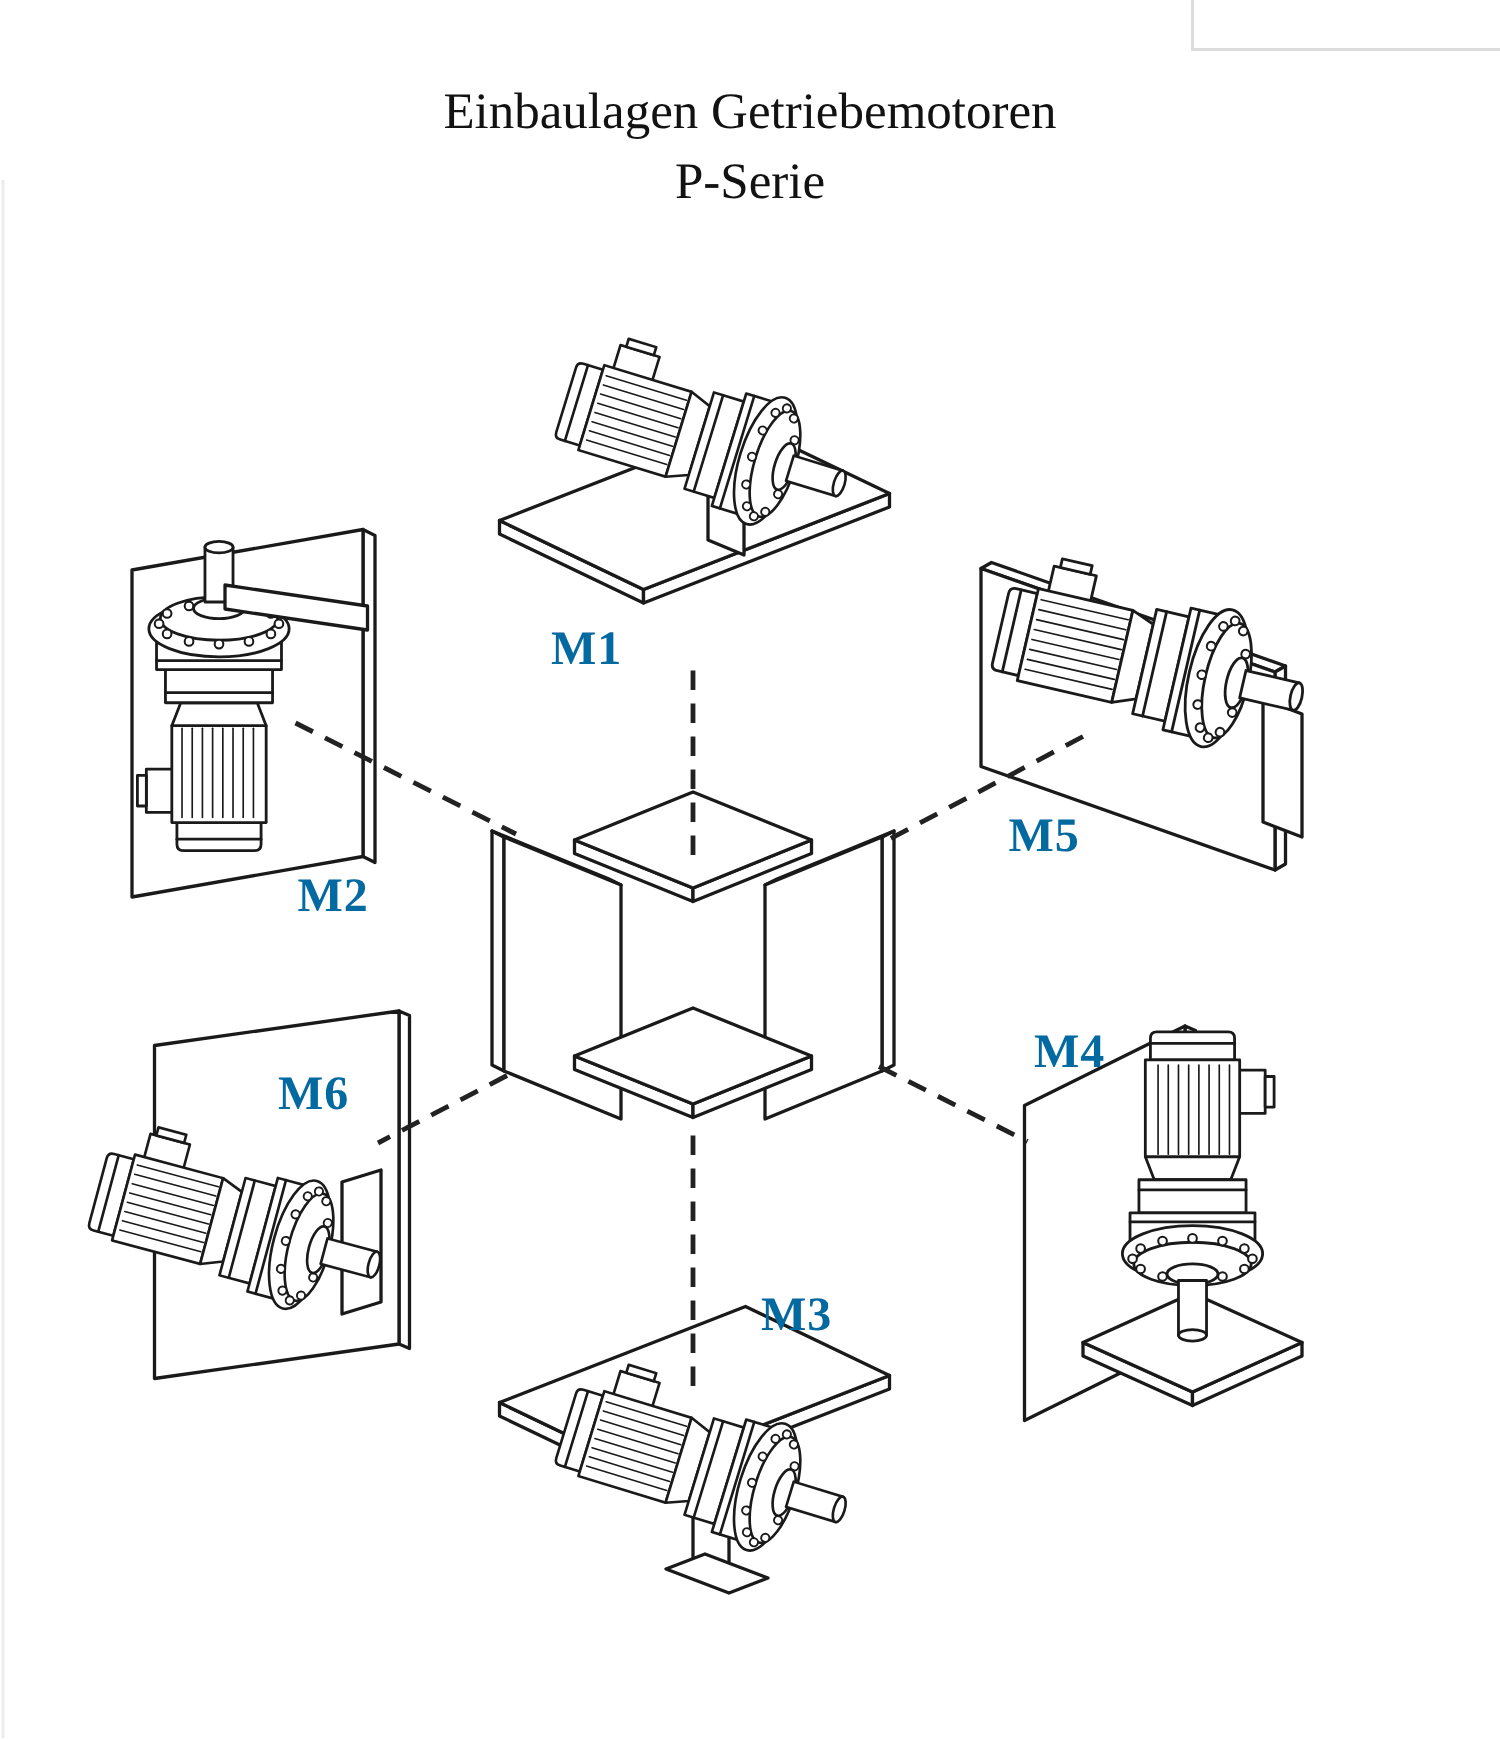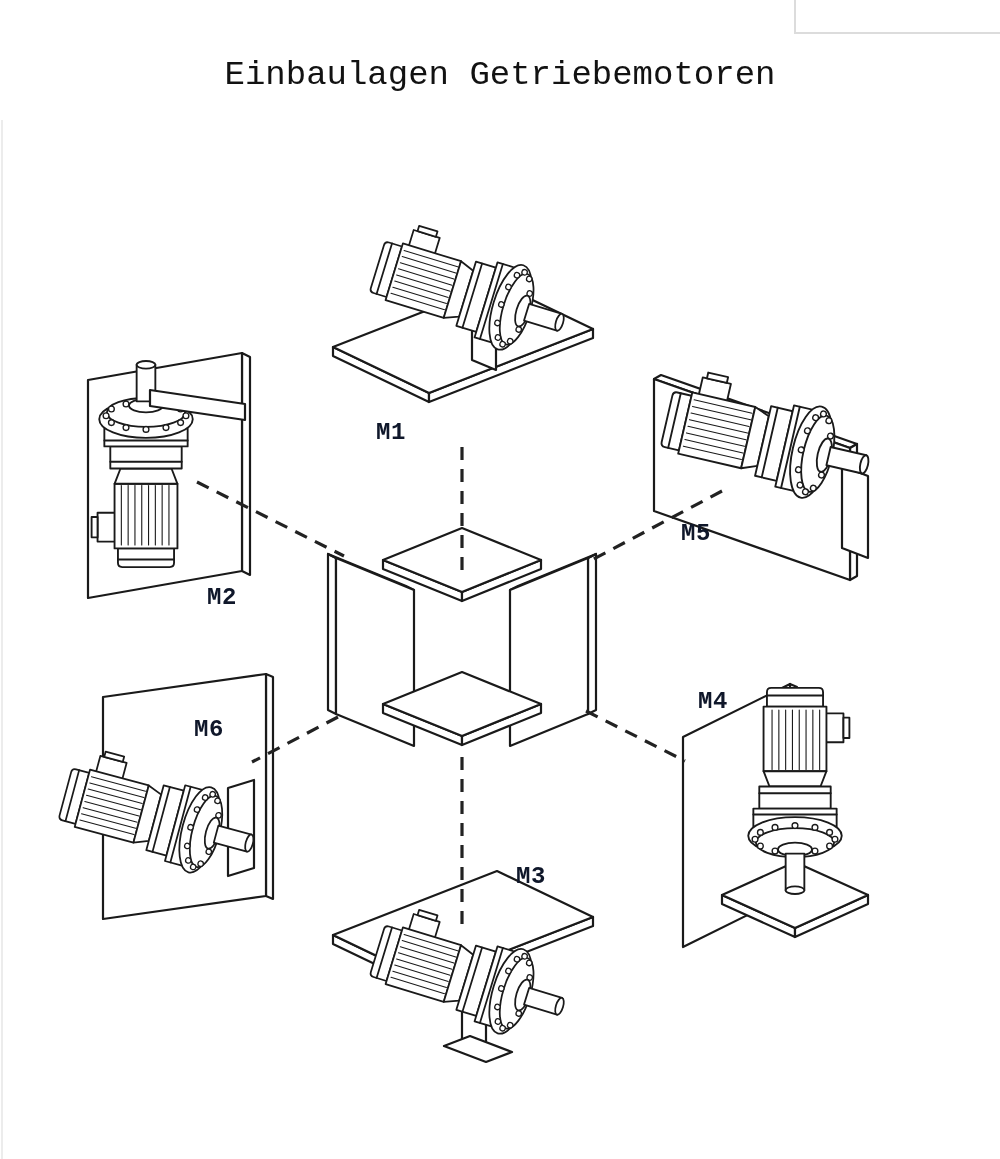"Einbaulagen Getriebemotoren" .page { font-family: Liberation Mono, monospace -> Liberation Serif, serif }
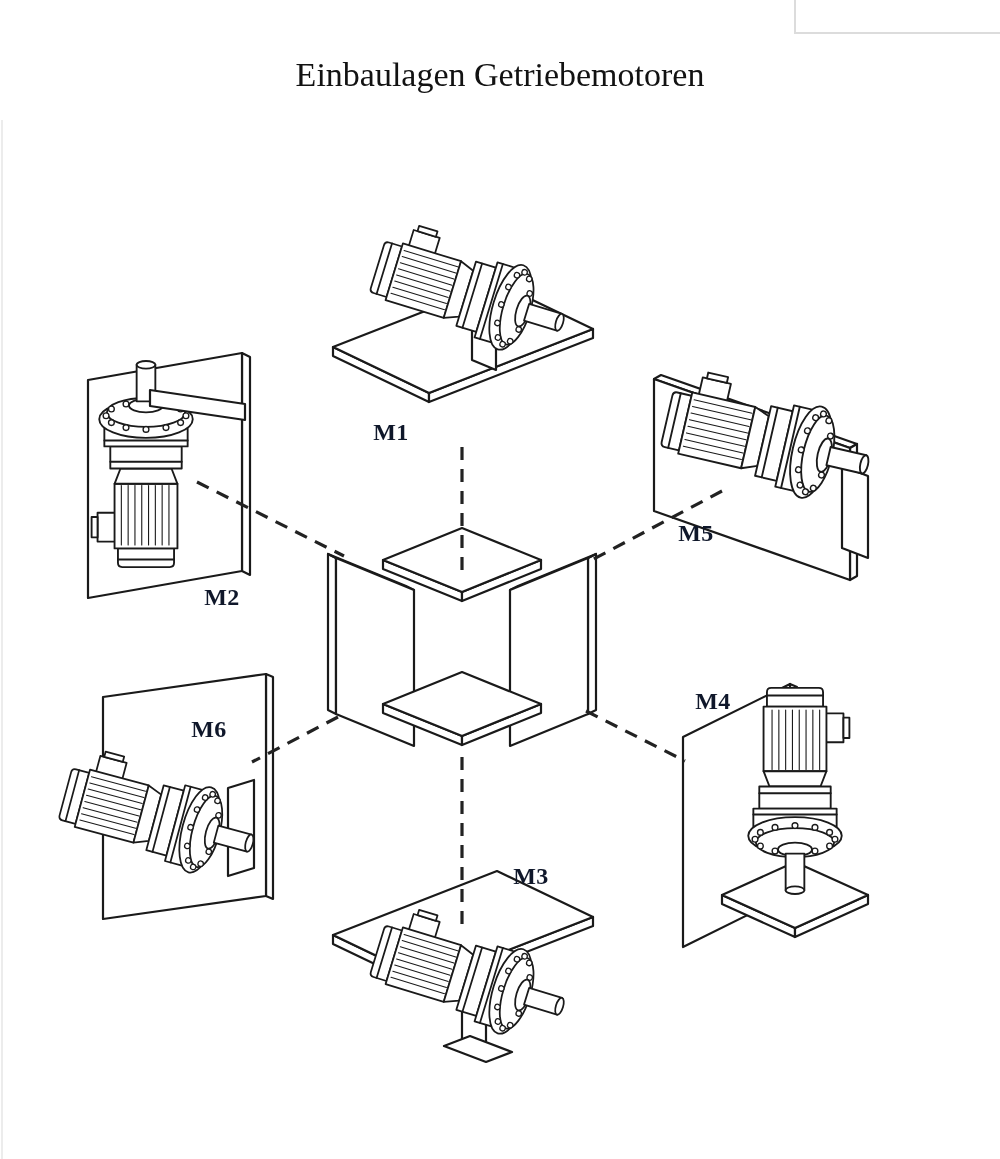"P-Serie" div { html: none -> <div>P-Serie</div> }
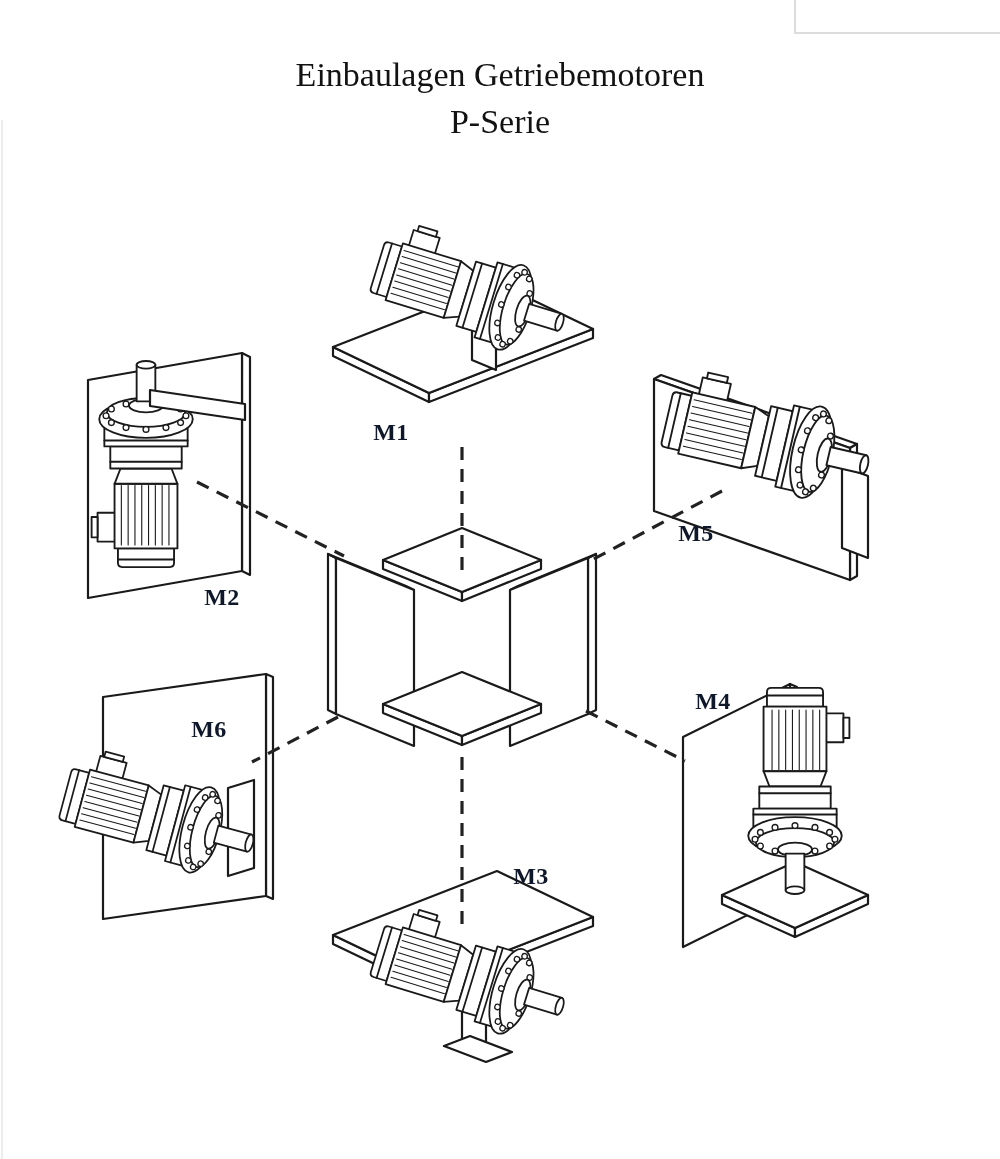"M1" .pos-label { color: #0f172a -> #0369a1; font-size: 24px -> 32px }
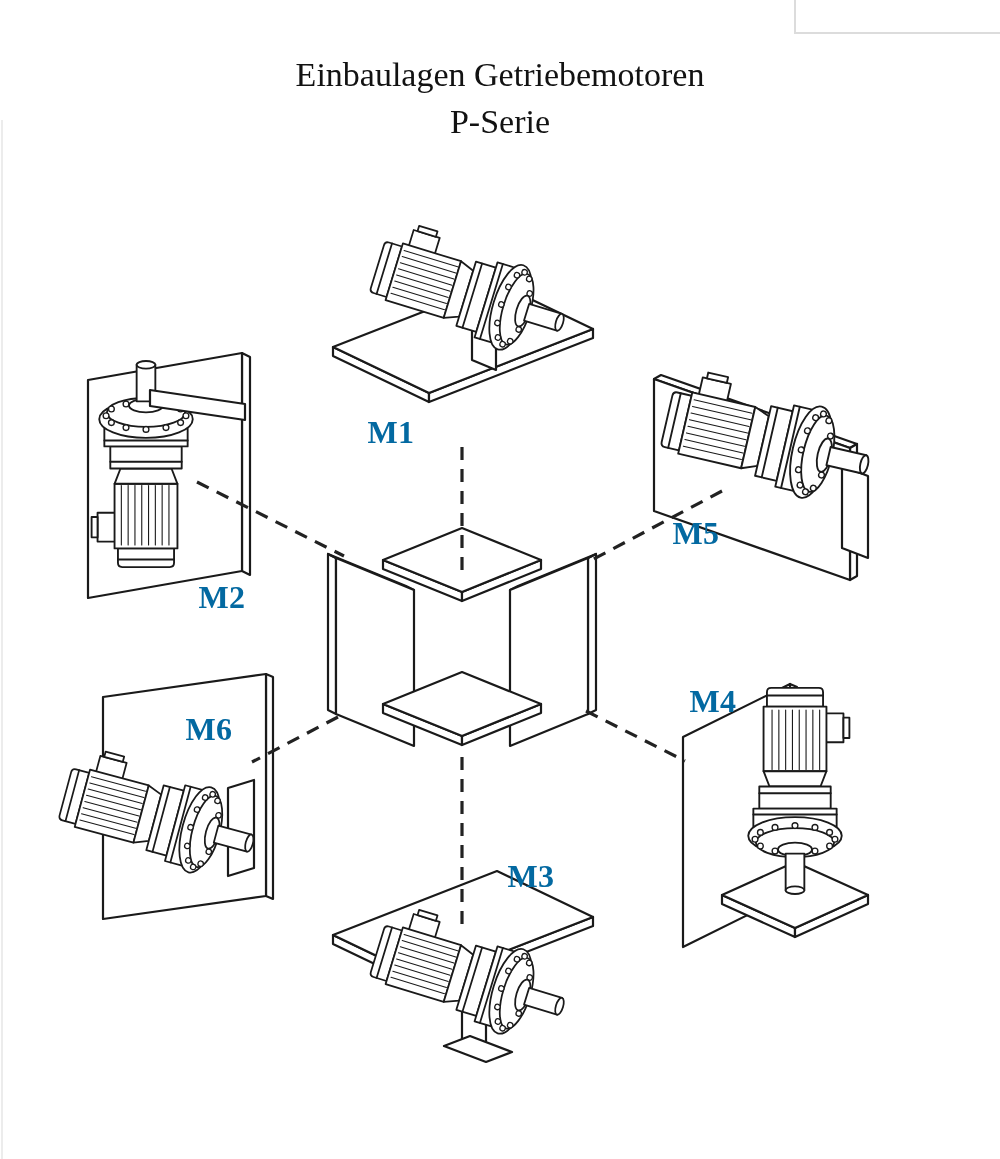"M5" div.pos-label { top: 533px -> 557px }
